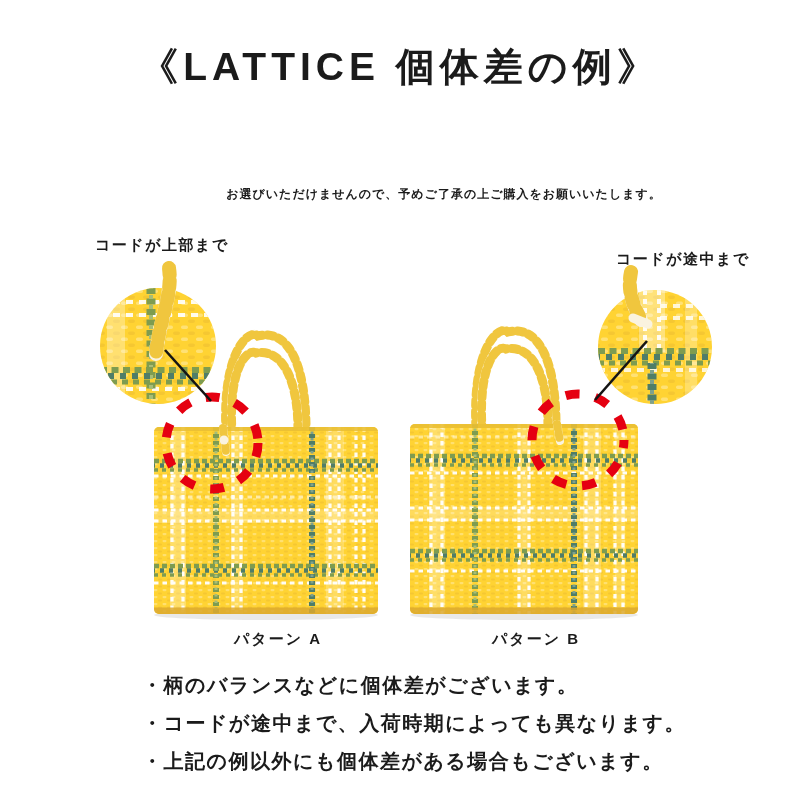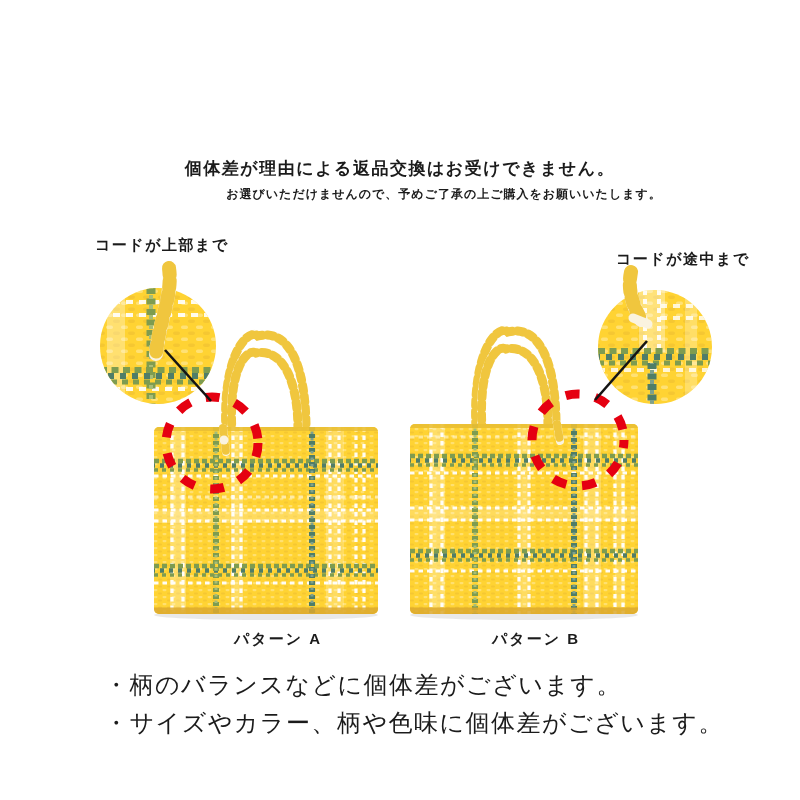"《LATTICE 個体差の例》" div.abs { html: none -> <div>《LATTICE 個体差の例》</div> }
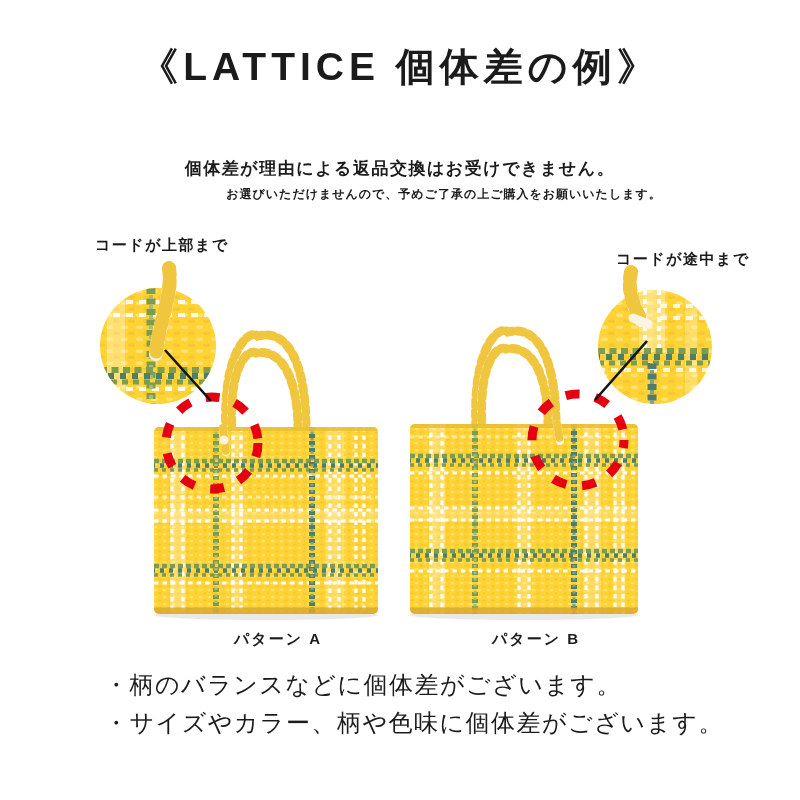"個体差が理由による返品交換はお受けできません。" div.abs { html: <div>個体差が理由による返品交換はお受けできません。</div> -> none }
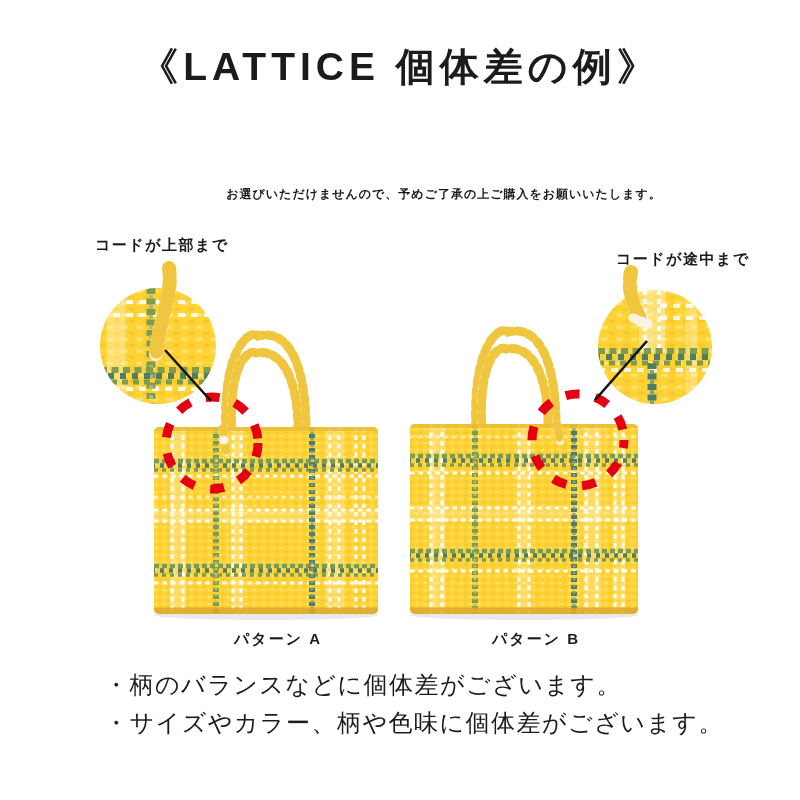"・柄のバランスなどに個体差がございます。" .note-line { font-size: 24px -> 20px; font-weight: 400 -> 700; margin-left: none -> 38px }
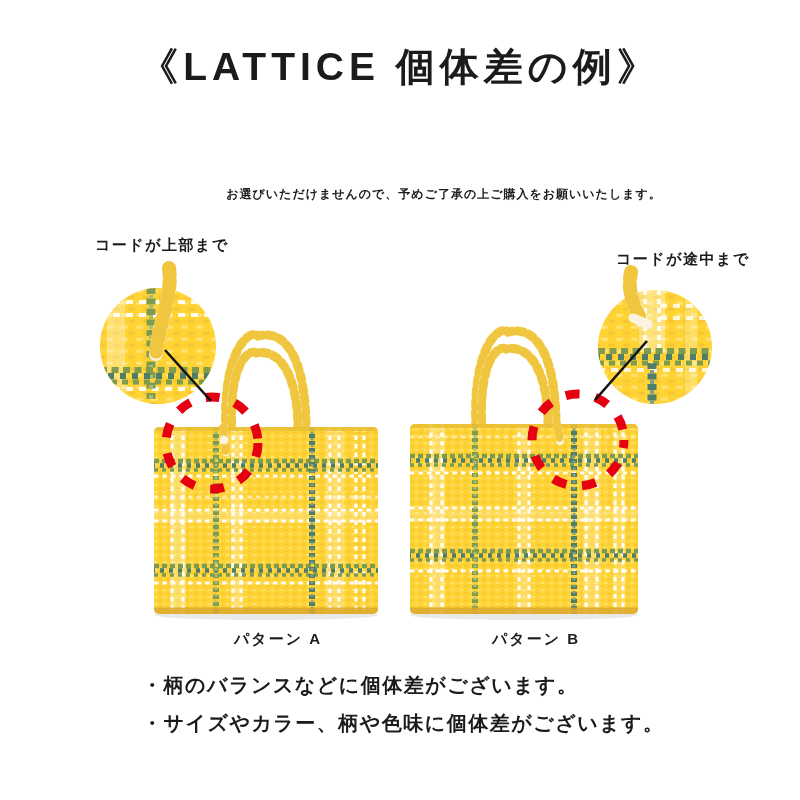"・サイズやカラー、柄や色味に個体差がございます。" div.note-line { text: サイズやカラー、柄や色味に個体差がござい -> コードが途中まで、入荷時期によっても異なり }
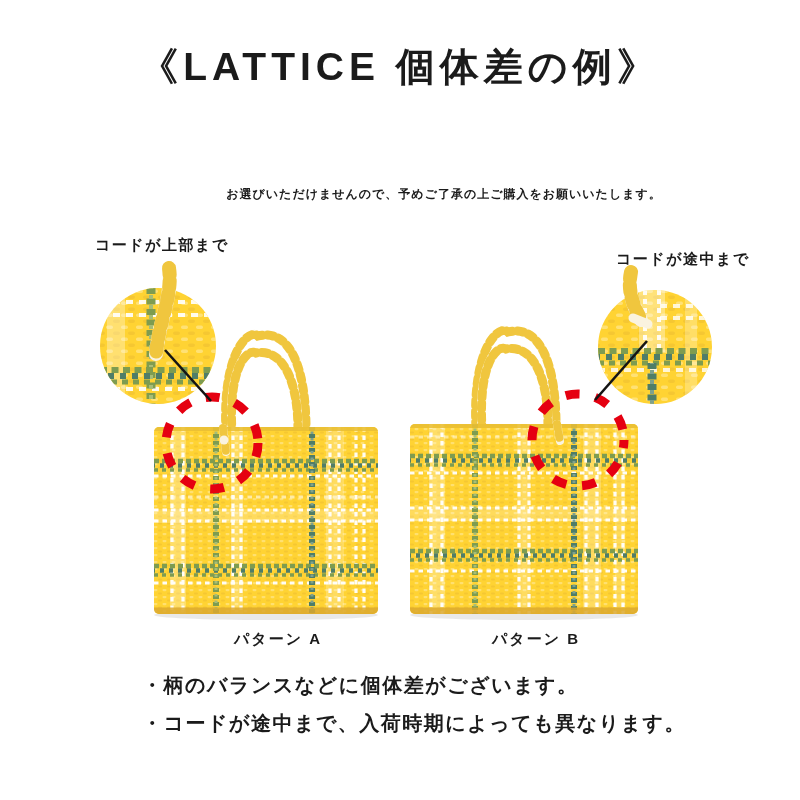"・上記の例以外にも個体差がある場合もございます。" div.note-line { html: none -> <div>・上記の例以外にも個体差がある場合もございます。</div> }
